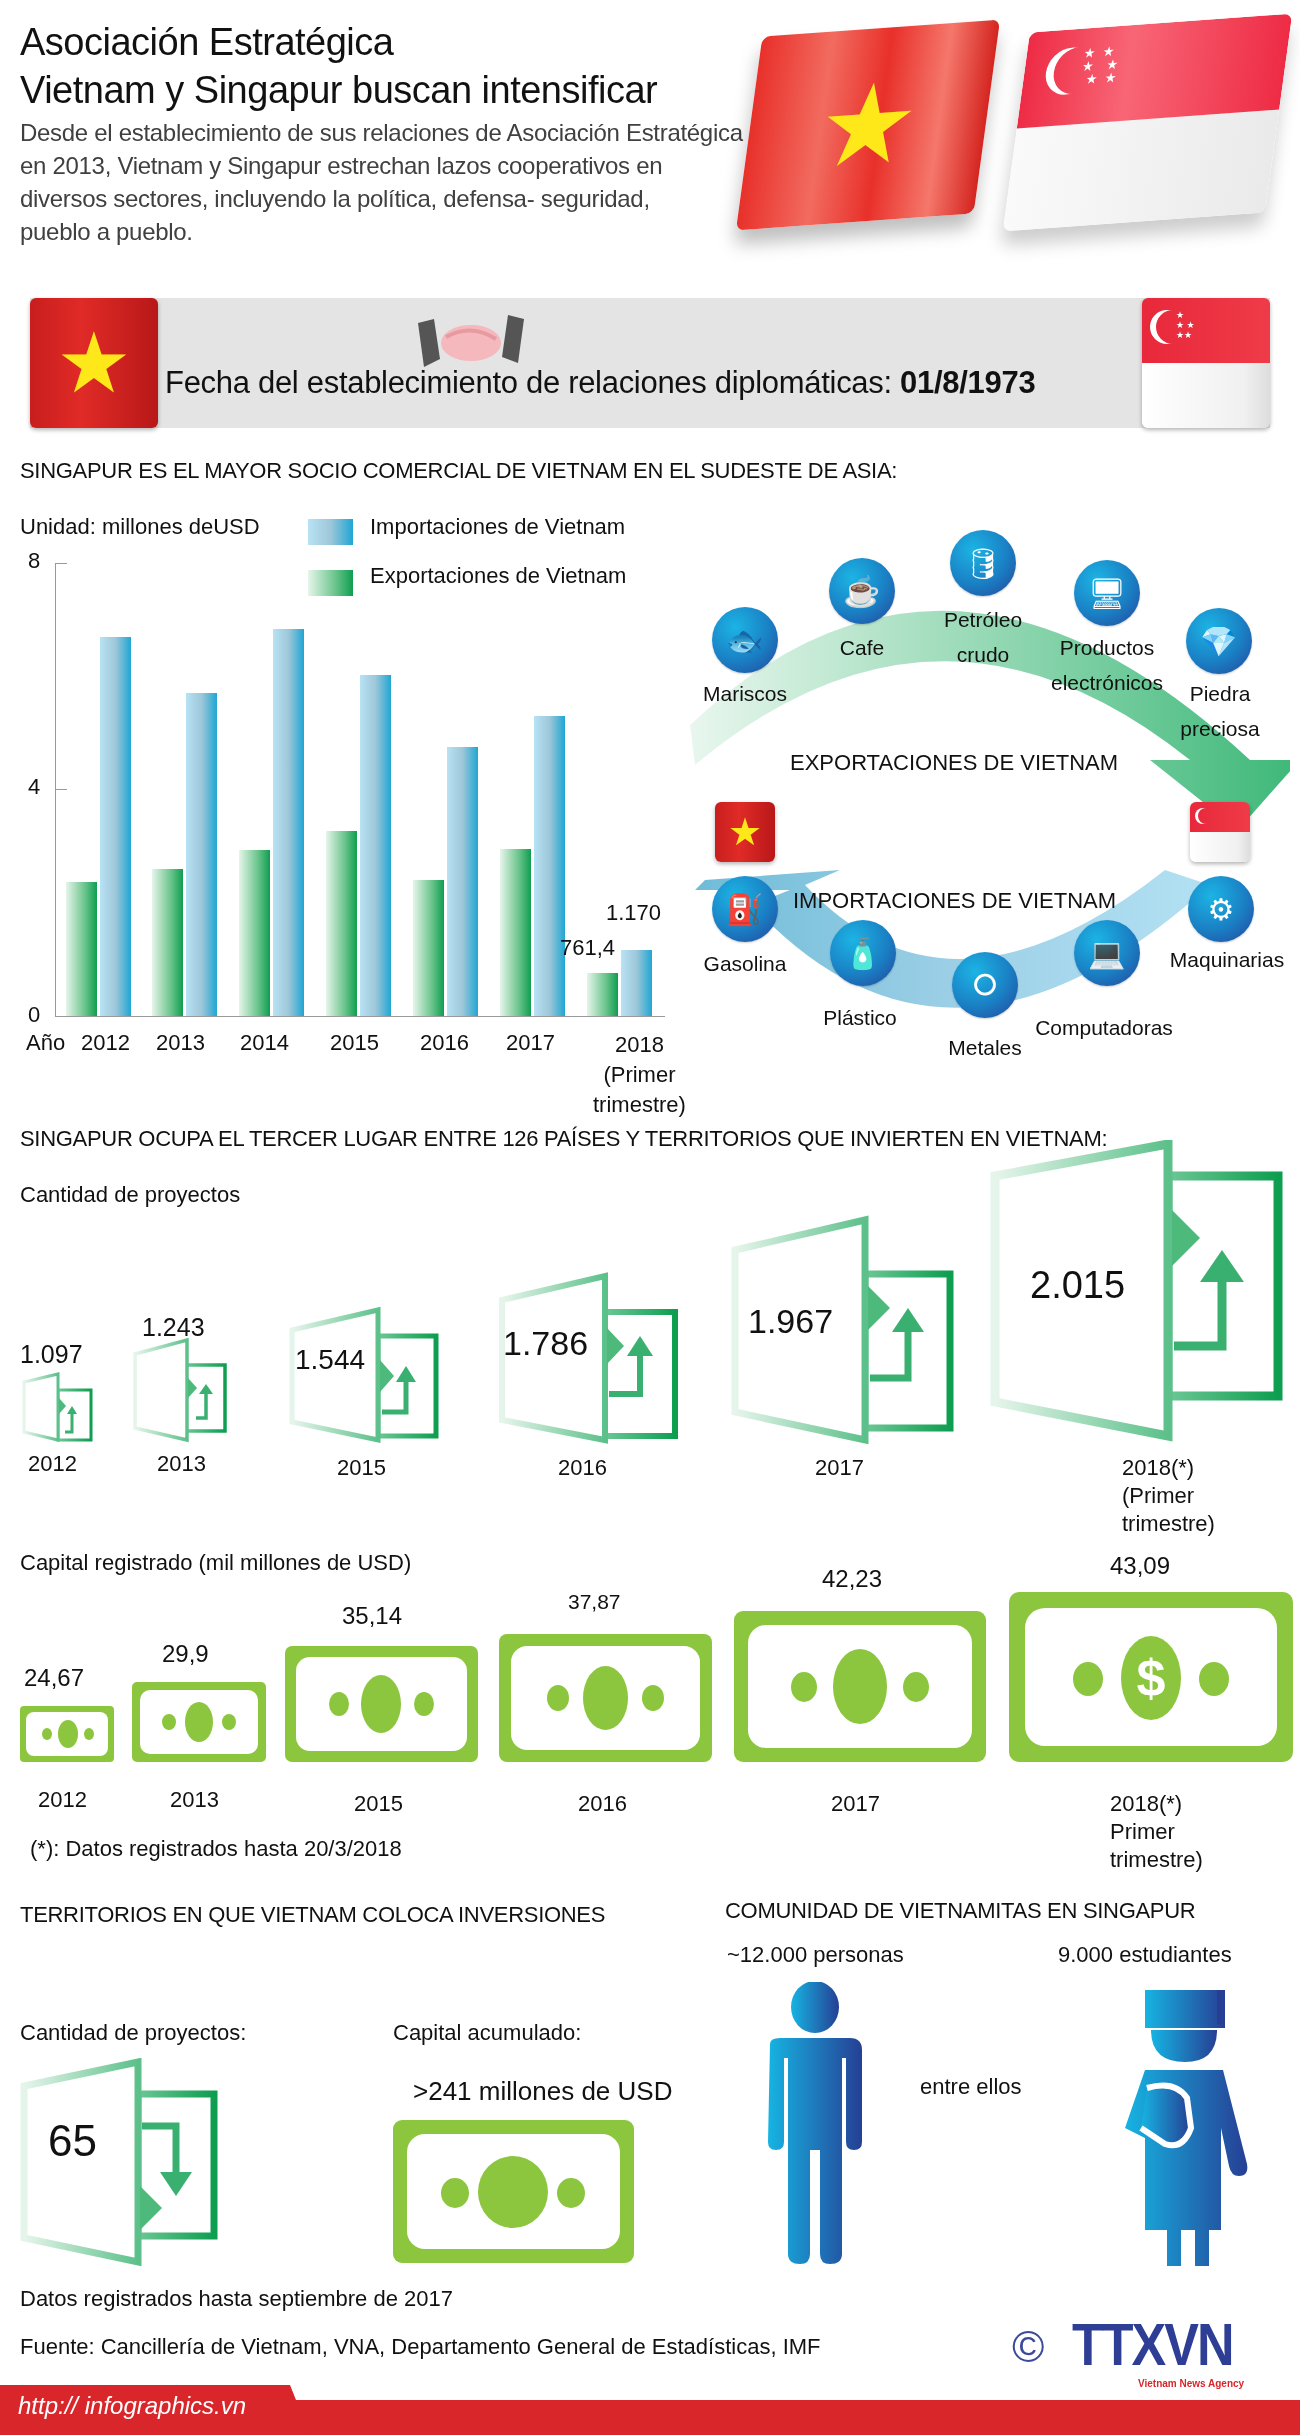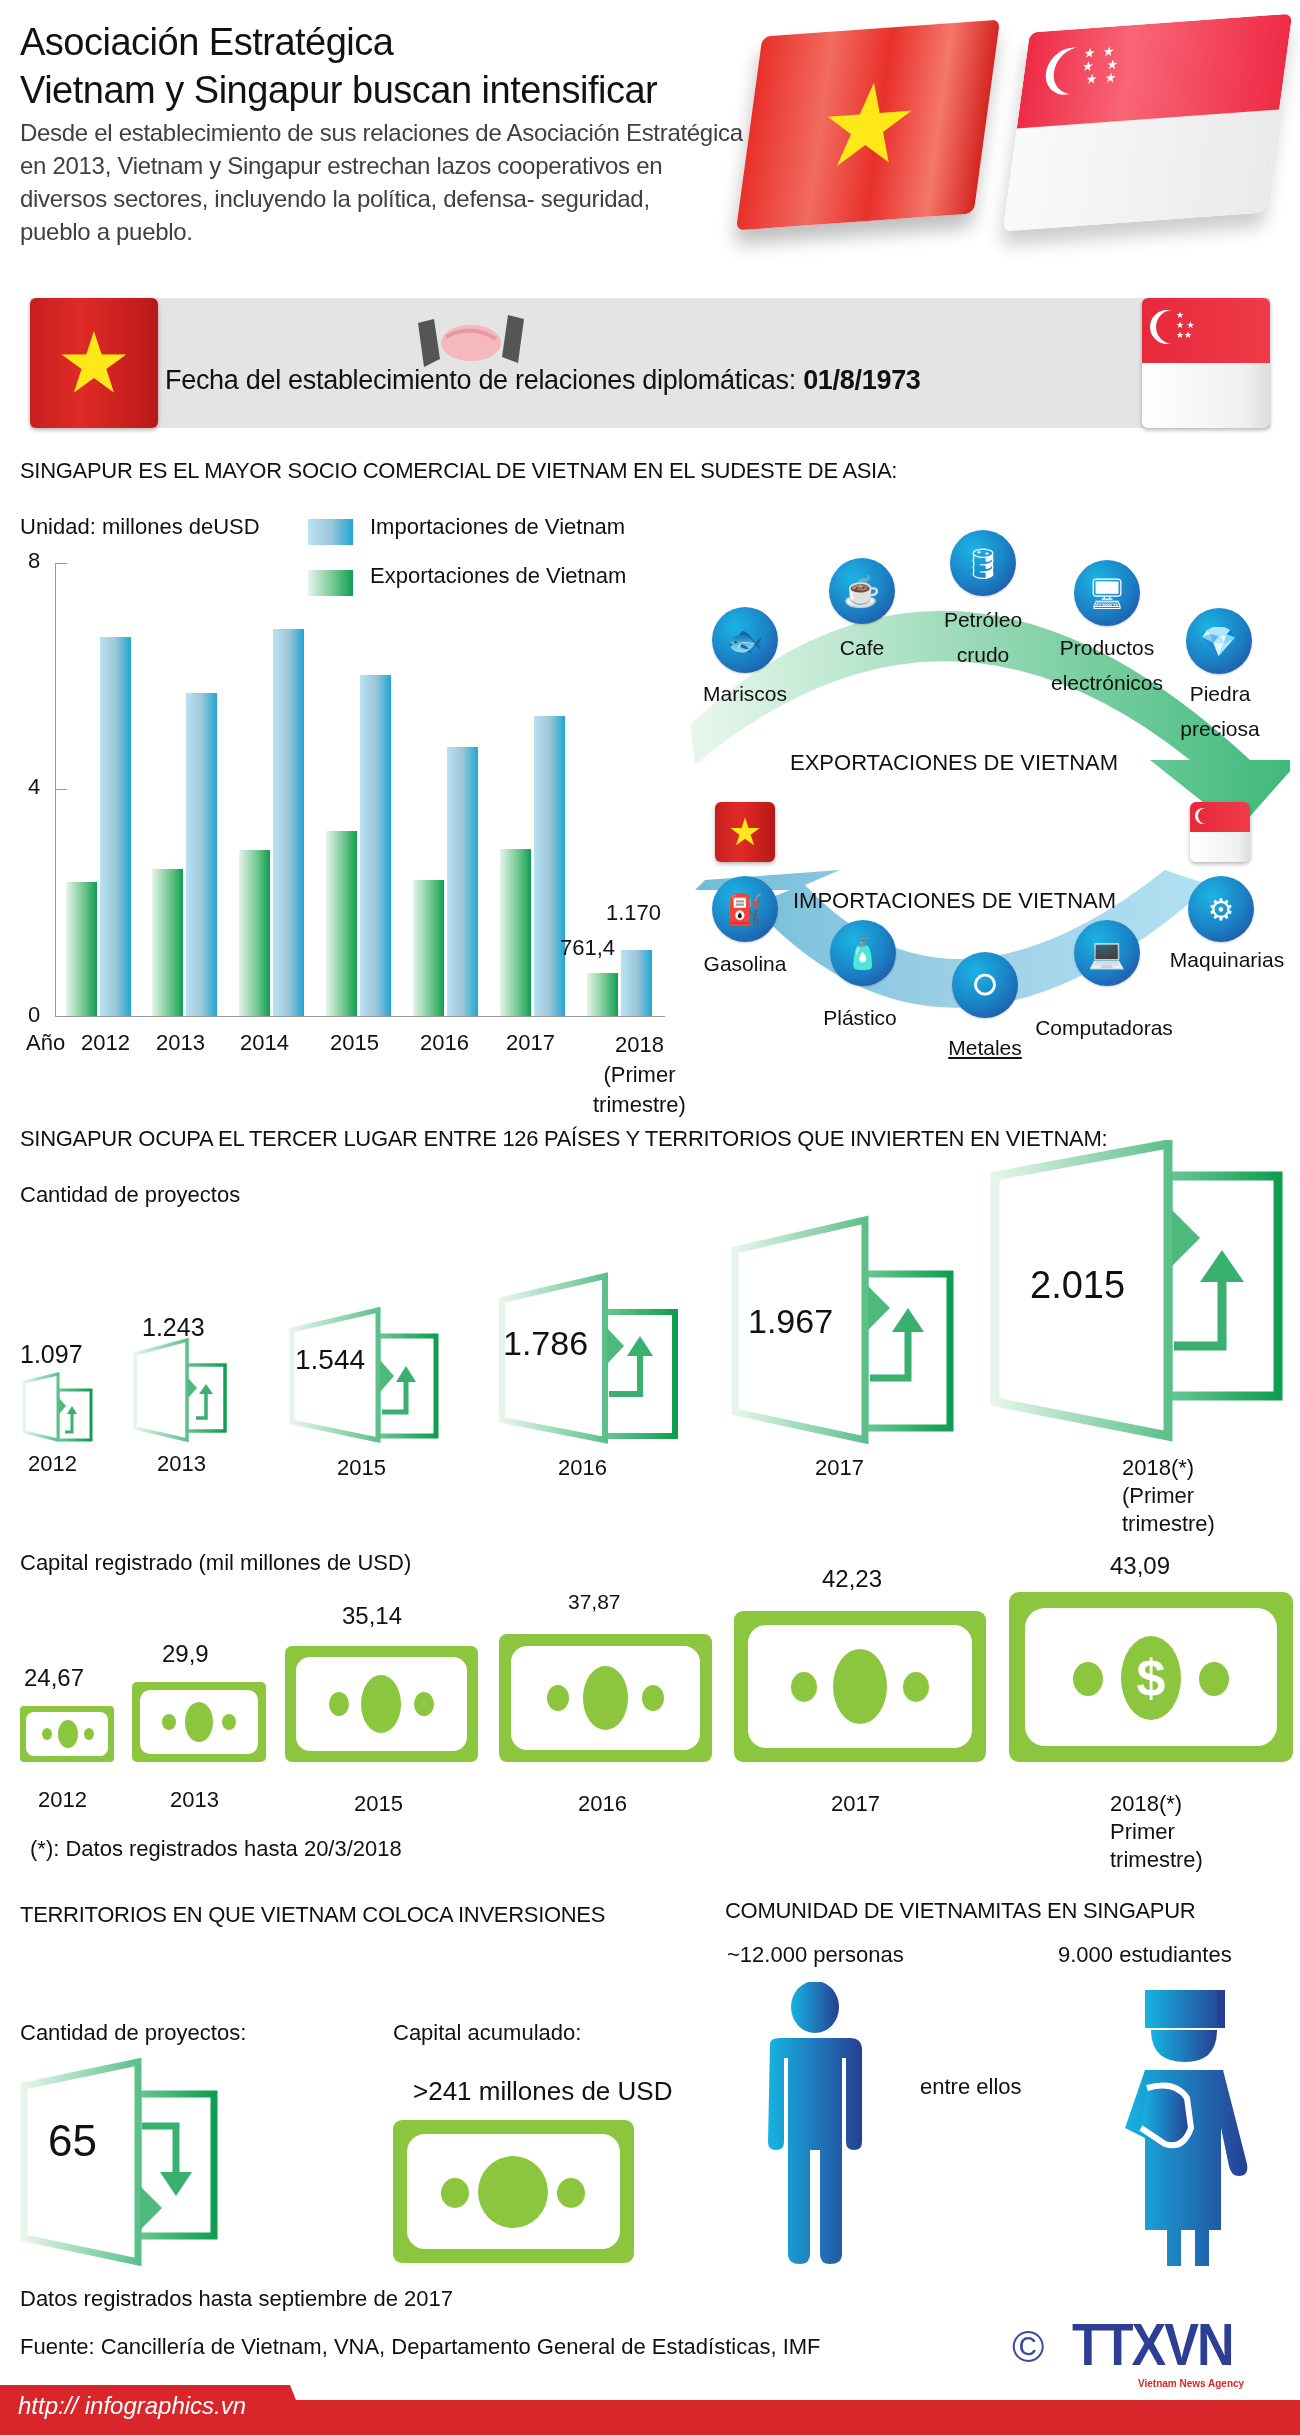"Fecha del establecimiento de relaciones" .banner-text { font-size: 27px -> 31px }
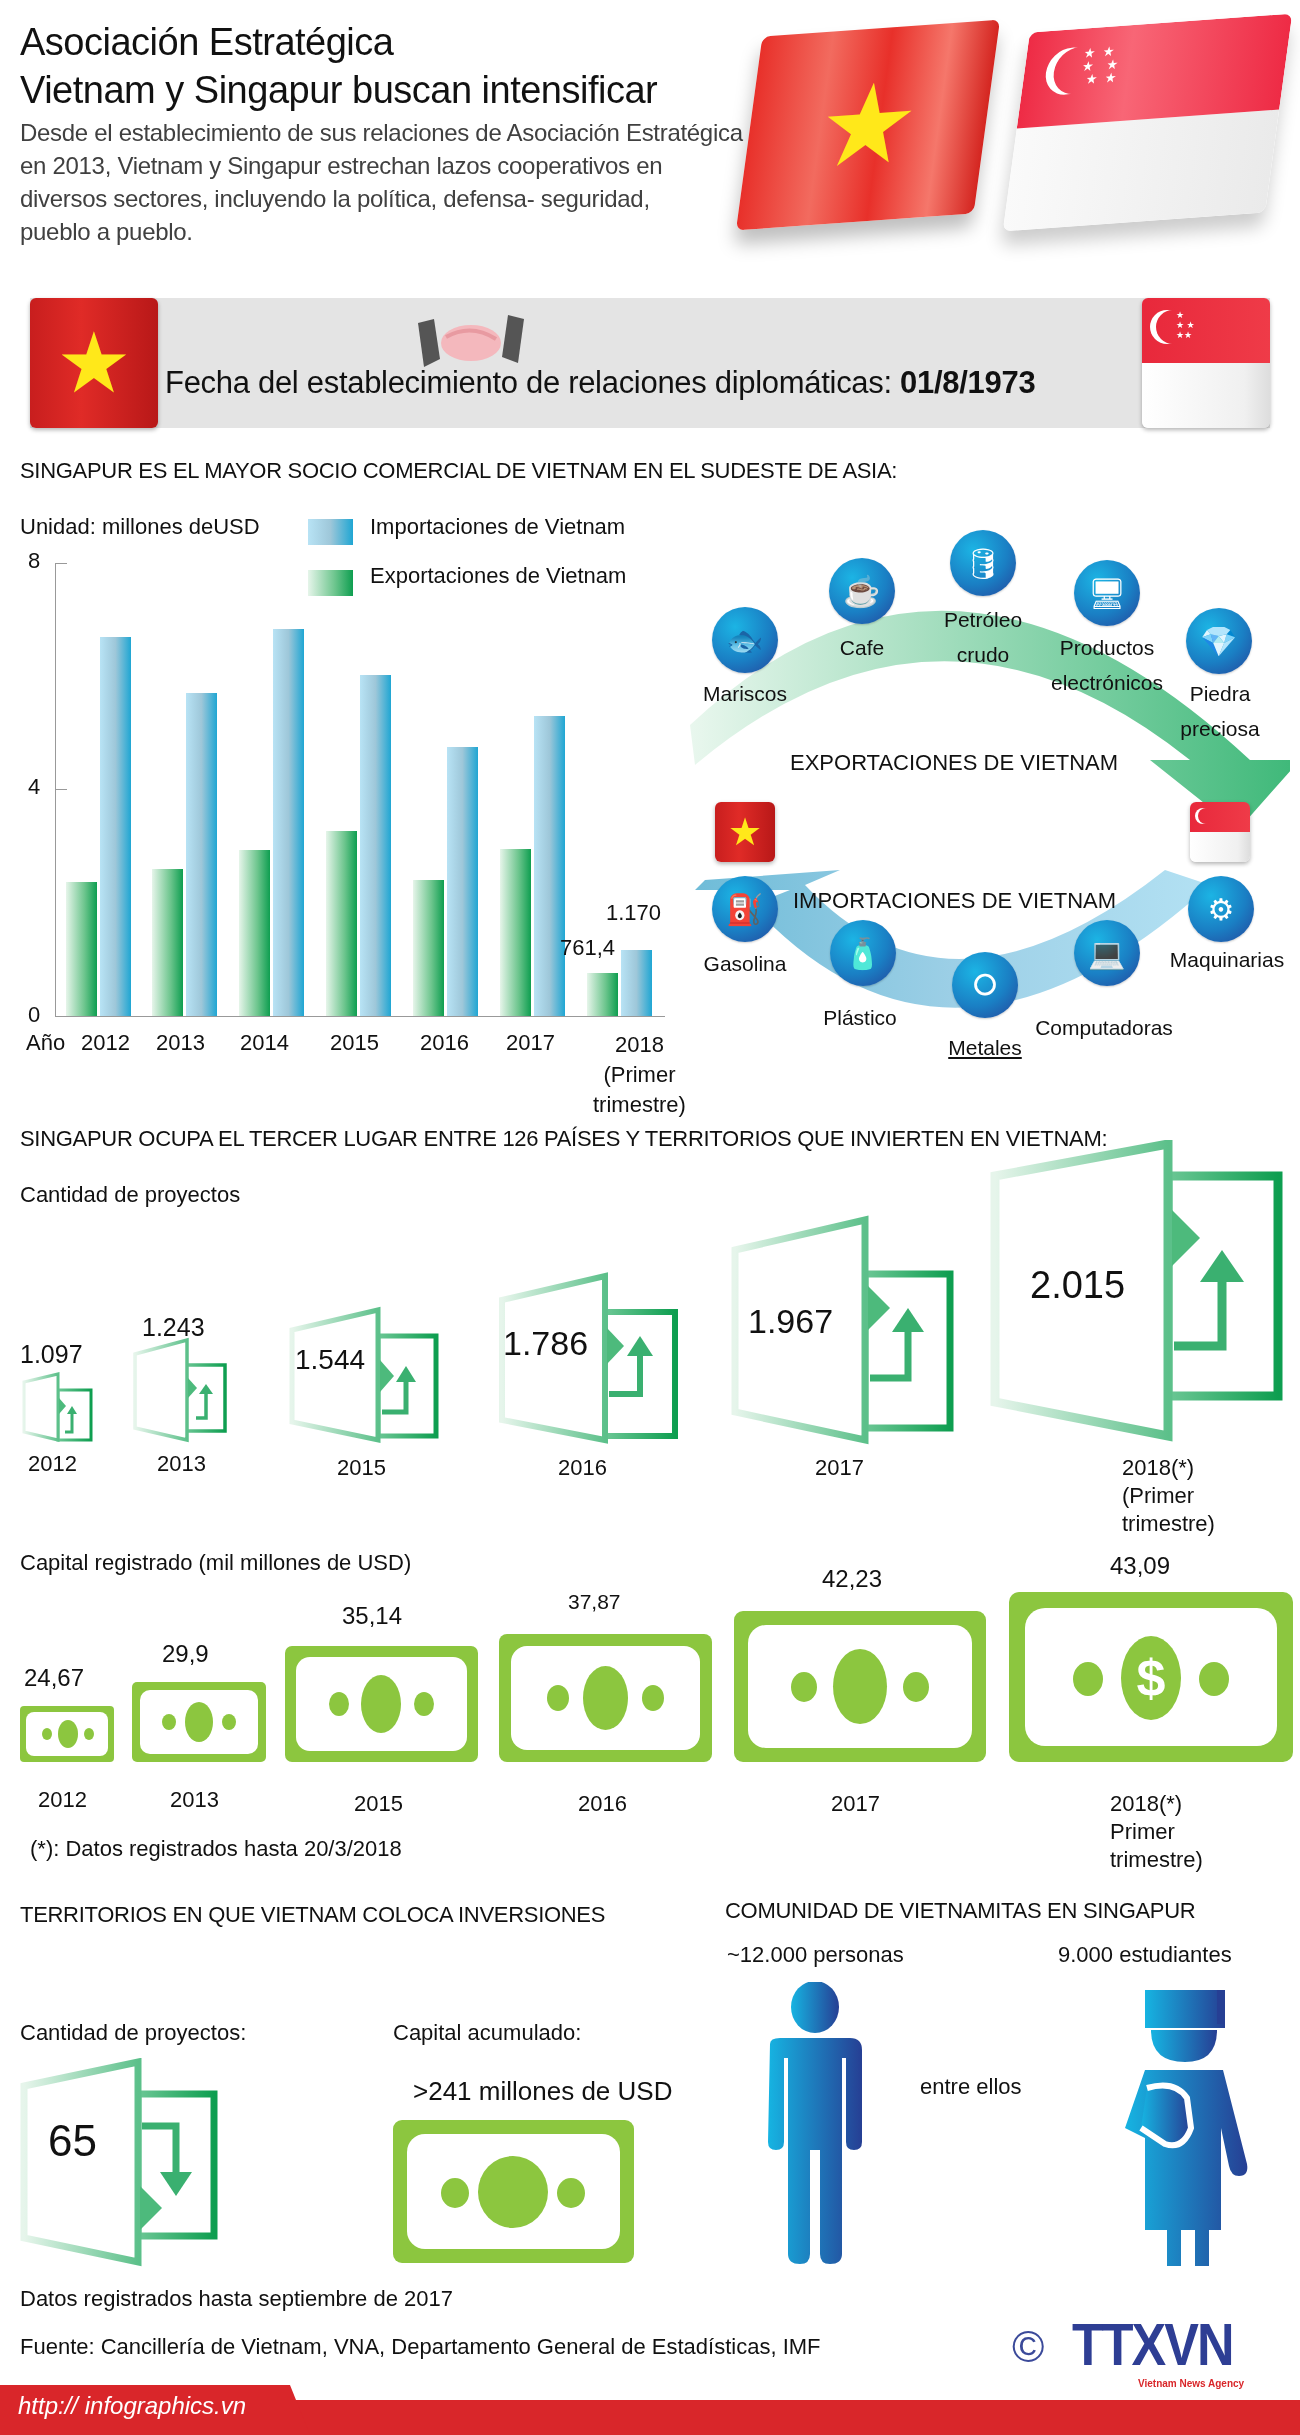"Metales" div.abs { text-decoration: underline -> none }
